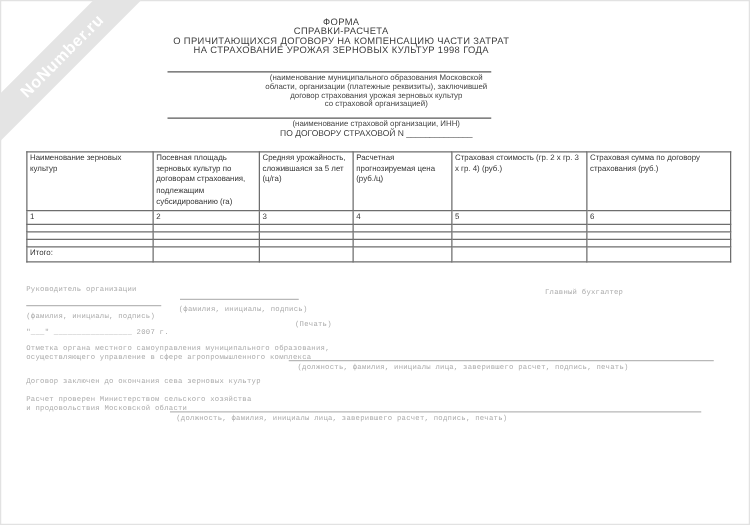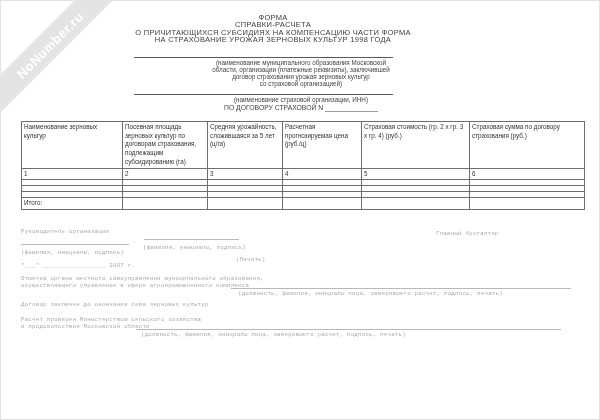"О ПРИЧИТАЮЩИХСЯ СУБСИДИЯХ НА КОМПЕНСАЦИЮ" div { text: СУБСИДИЯХ НА КОМПЕНСАЦИЮ ЧАСТИ ФОРМА -> ДОГОВОРУ НА КОМПЕНСАЦИЮ ЧАСТИ ЗАТРАТ }
